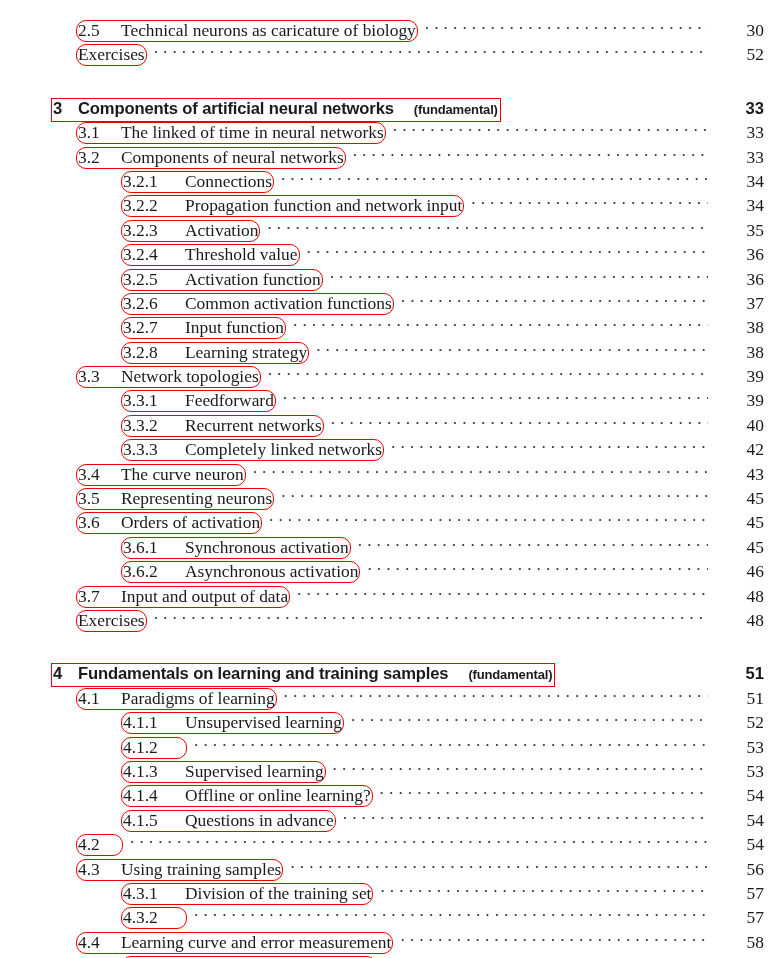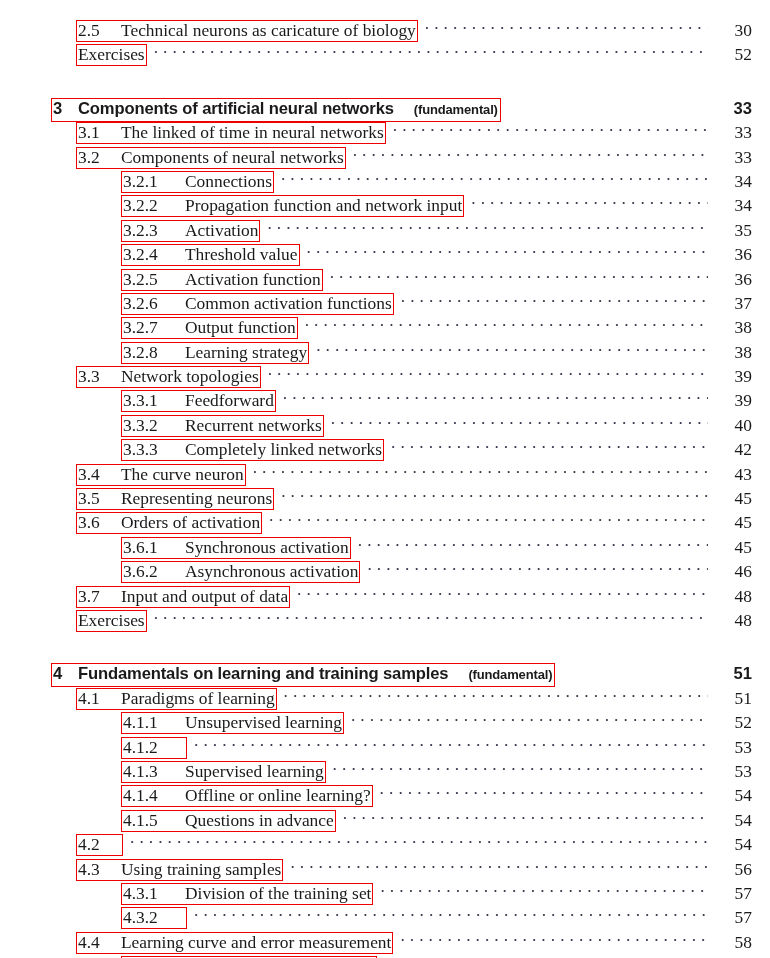"2.5" .lvl-section .boxed, .lvl-sub .boxed { border-radius: none -> 10px }
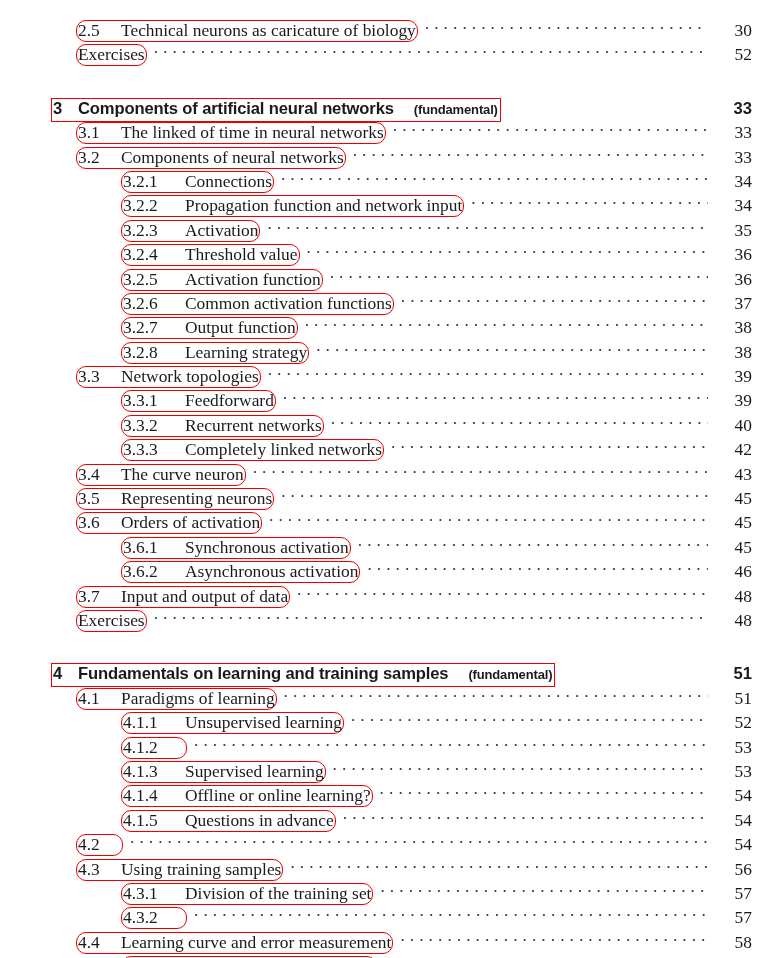"30" .pg { padding-right: 18px -> 6px }
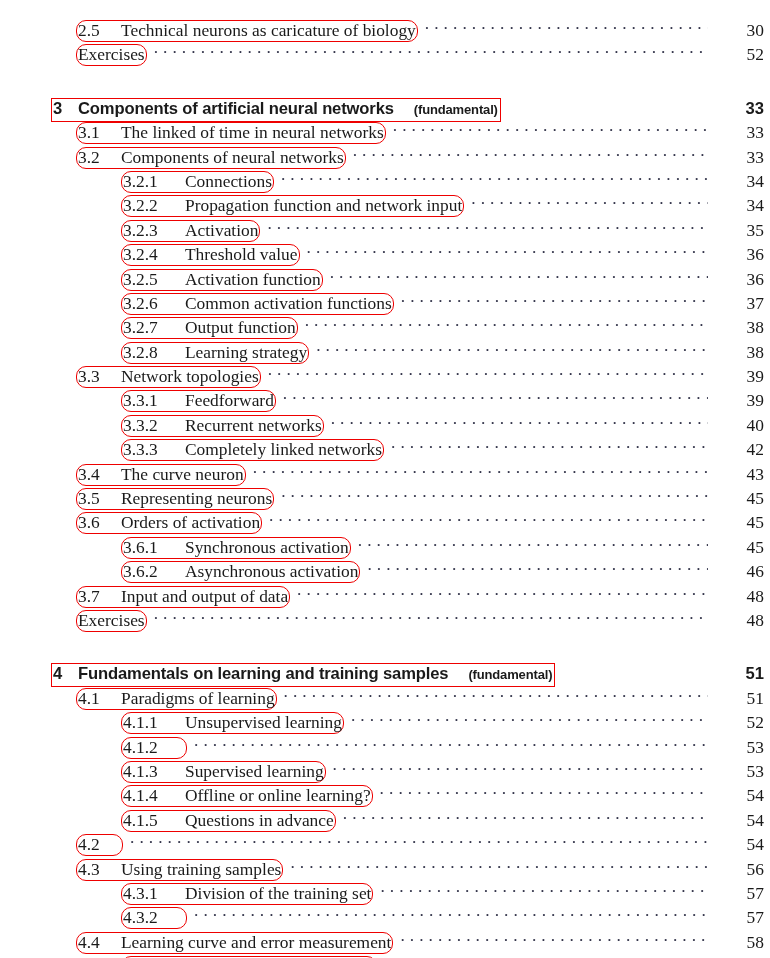"Output function" span.title { text: Output -> Input }
